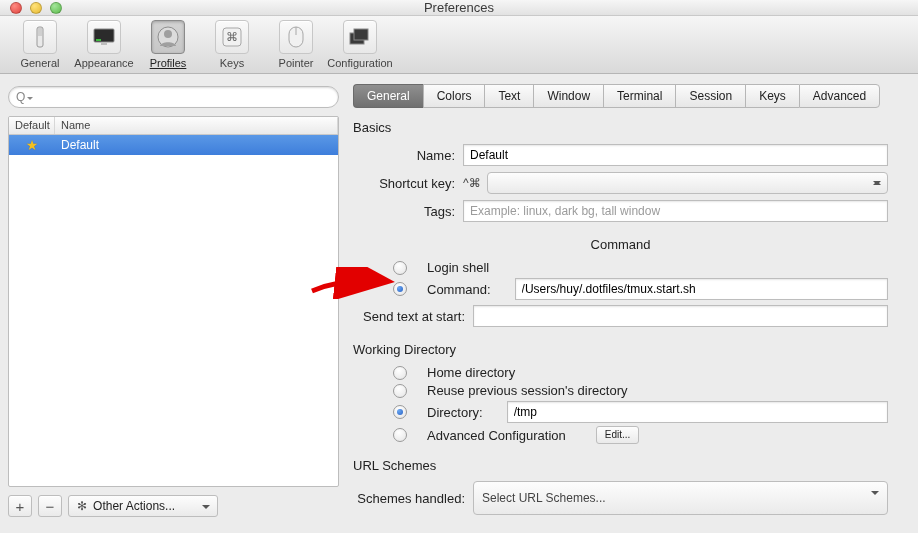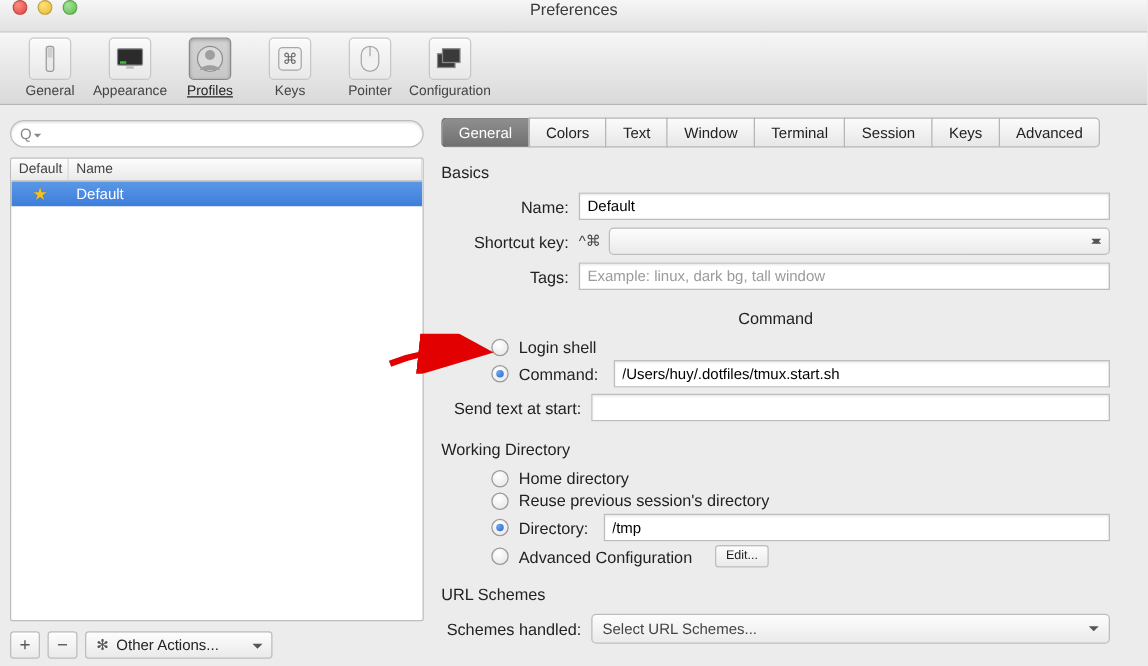"Preferences" .titlebar { align-items: flex-start -> center; height: 26px -> 16px }
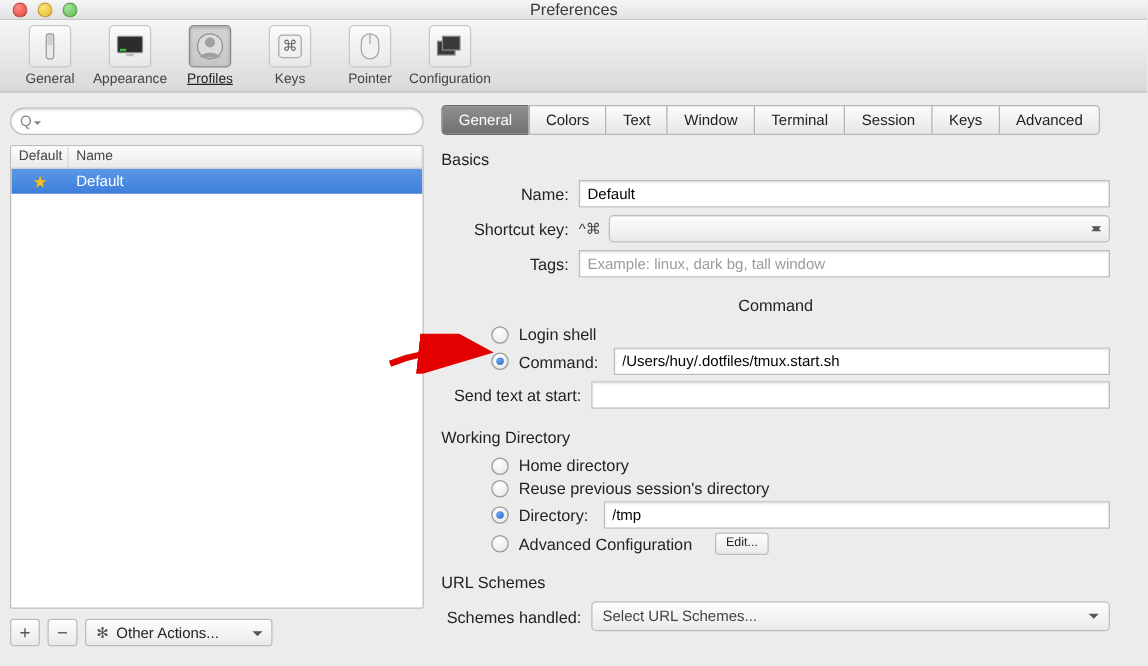"Login shell" .radio-row { gap: 8px -> 20px }
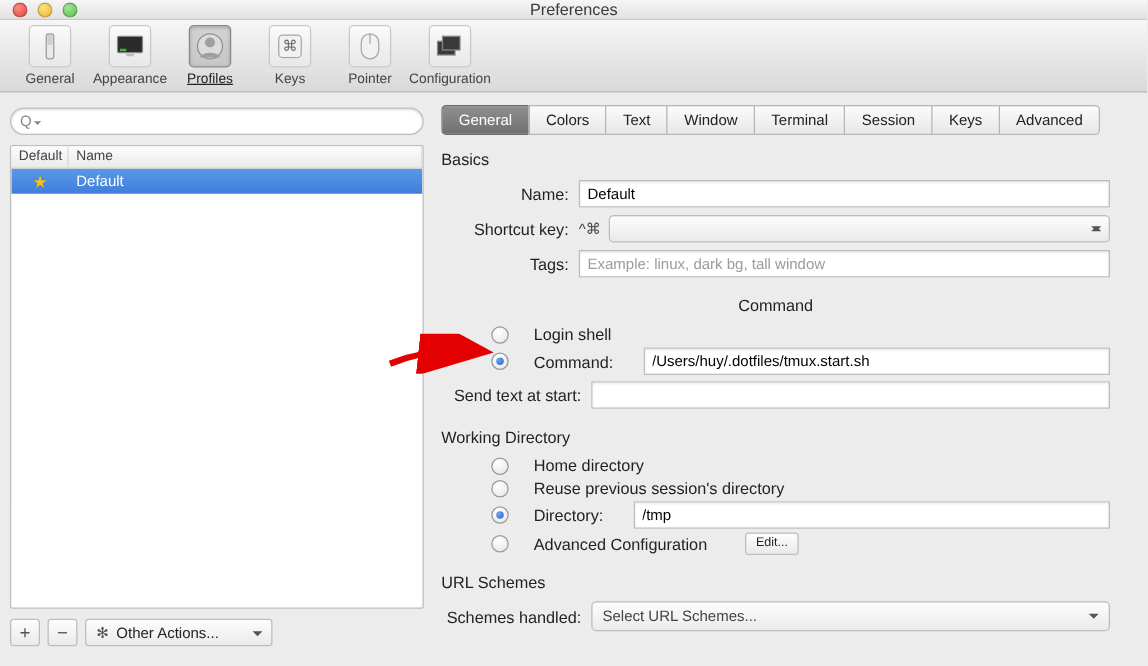"Select URL Schemes..." .combo { height: 24px -> 34px }
